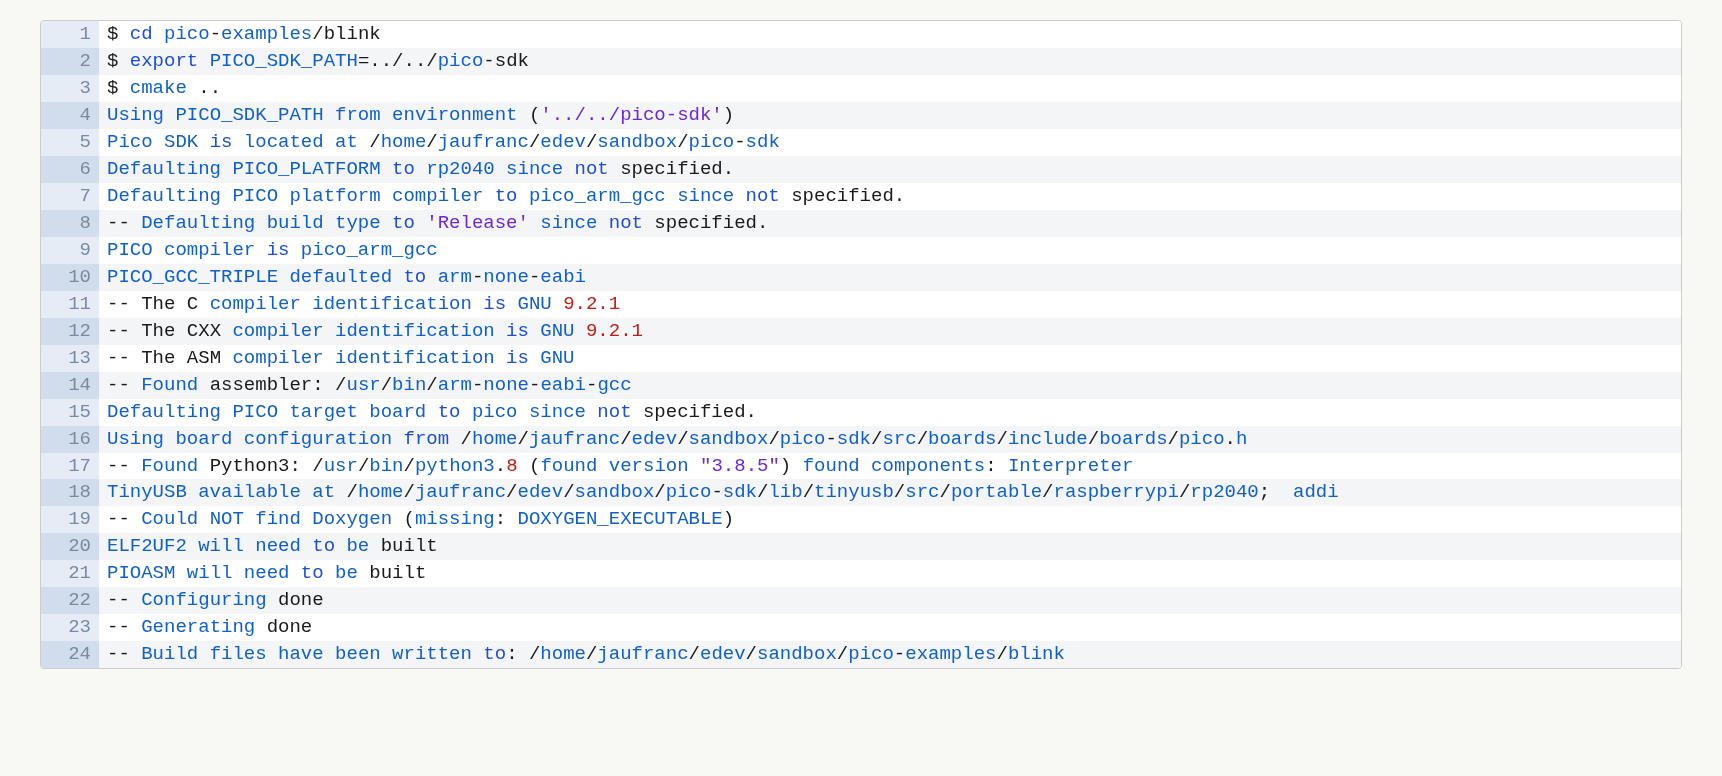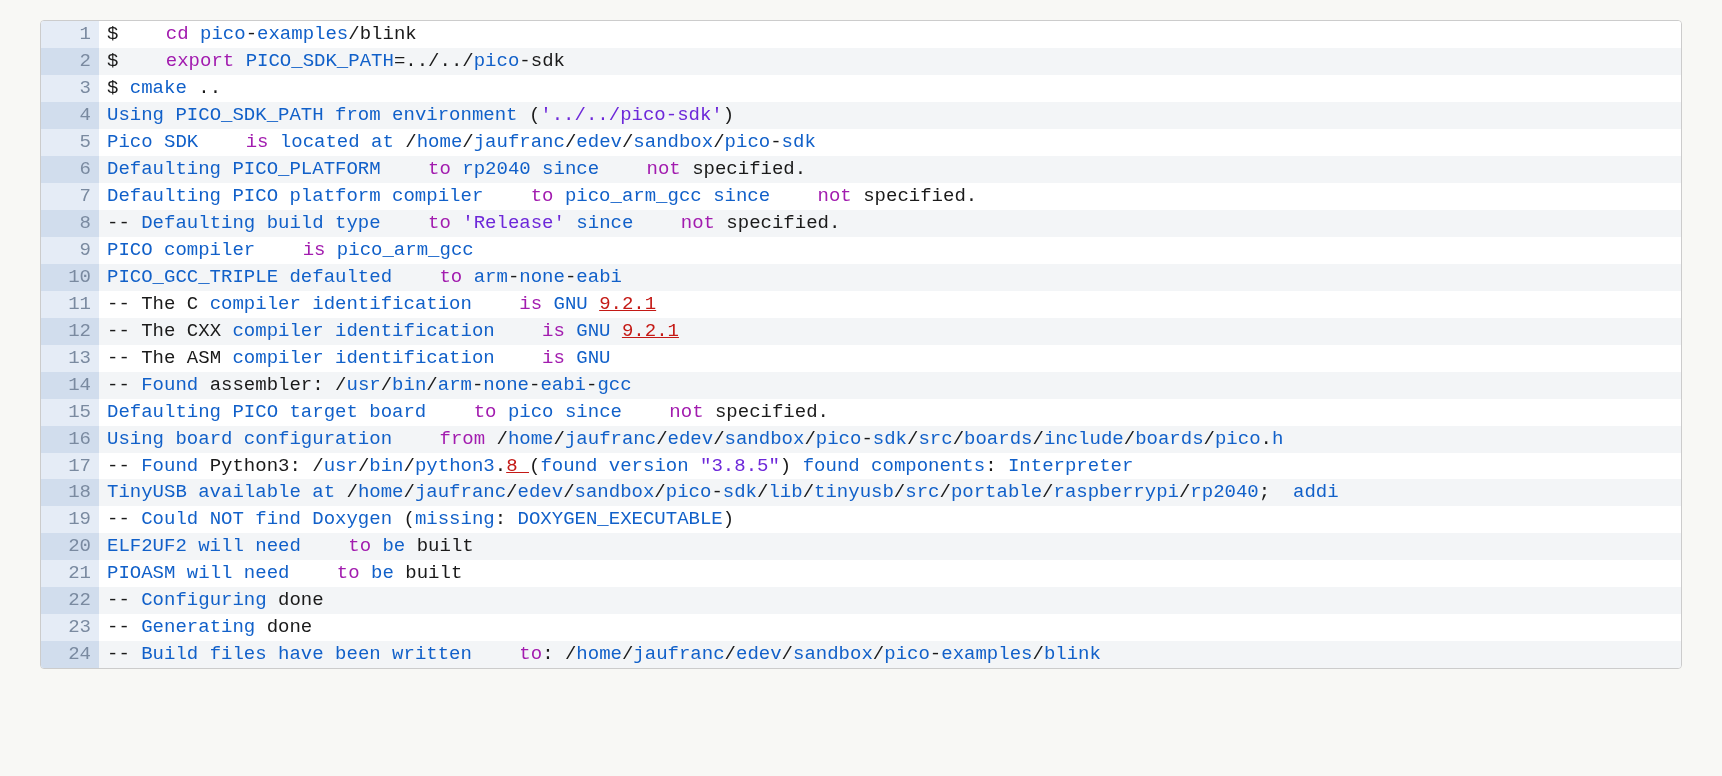"cd" .t-purple { color: #a21caf -> #1d4ed8; margin-left: 36px -> none }
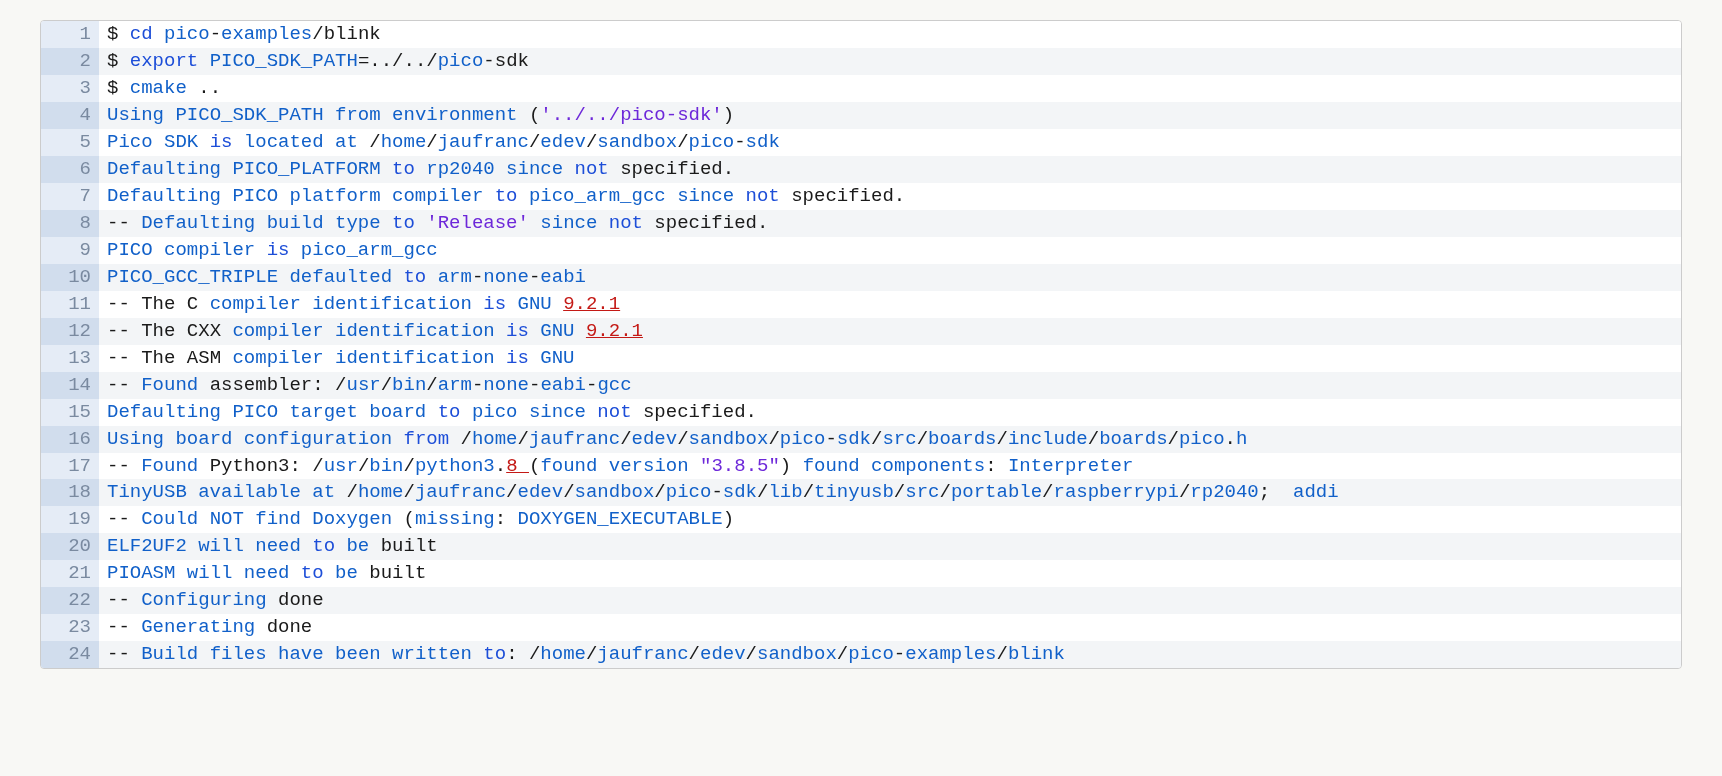"9.2.1" .t-red { text-decoration: underline -> none }
